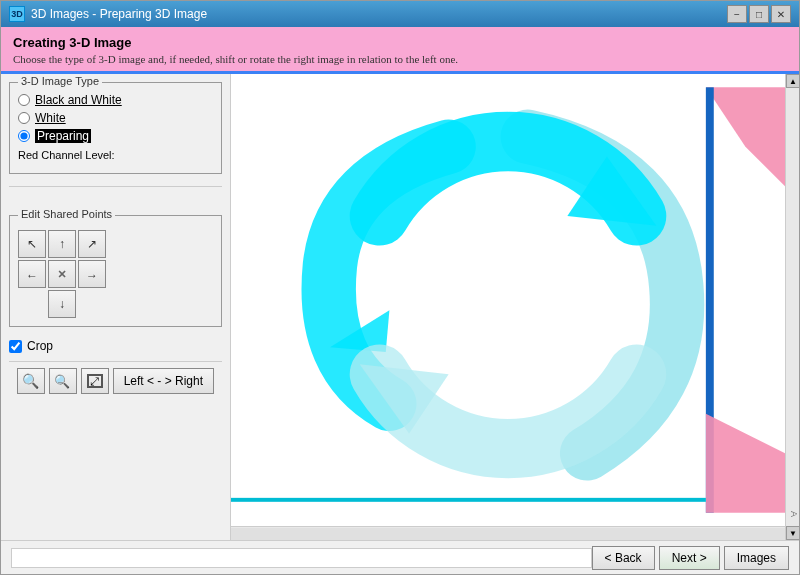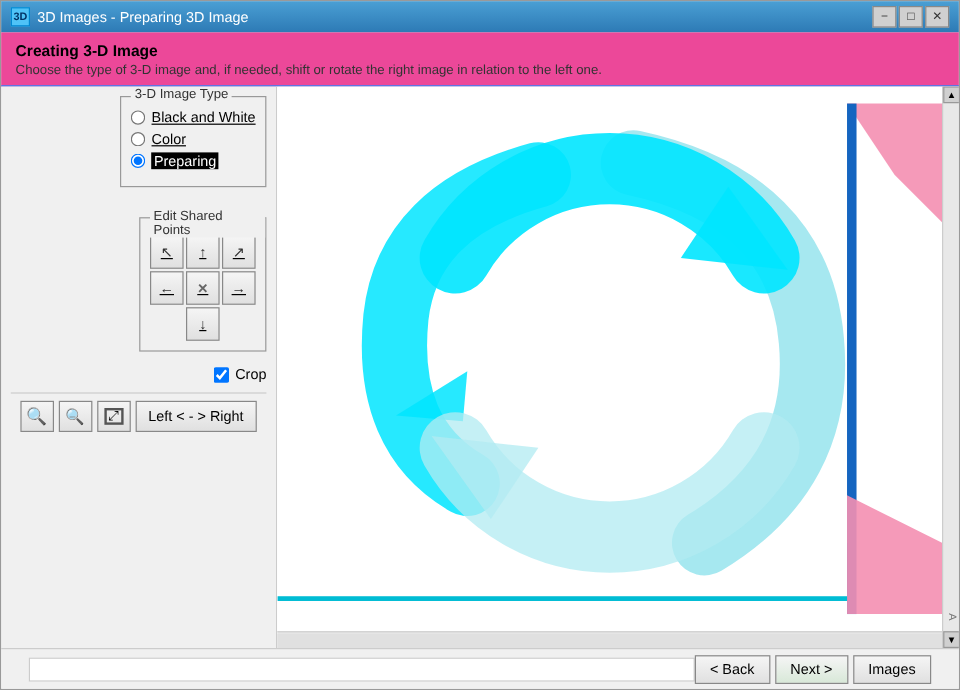"Creating 3-D Image" .header-area { background: #ec4899 -> #f9a8d4; border-bottom: 1px solid #3b82f6 -> 3px solid #3b82f6 }
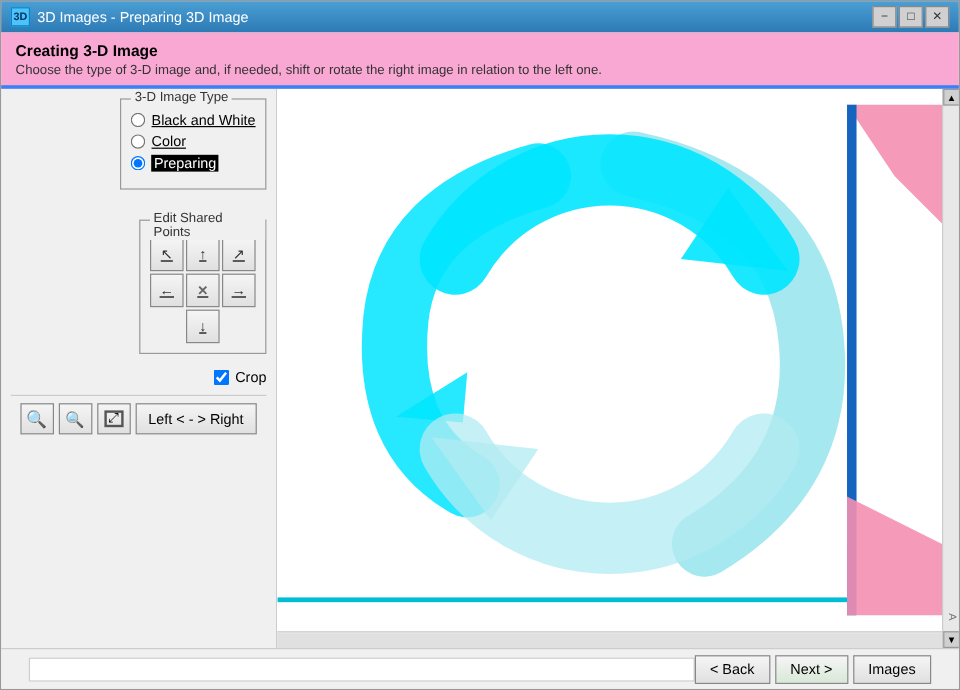"Choose the type of 3-D" .header-subtitle { font-family: none -> Liberation Serif, serif }
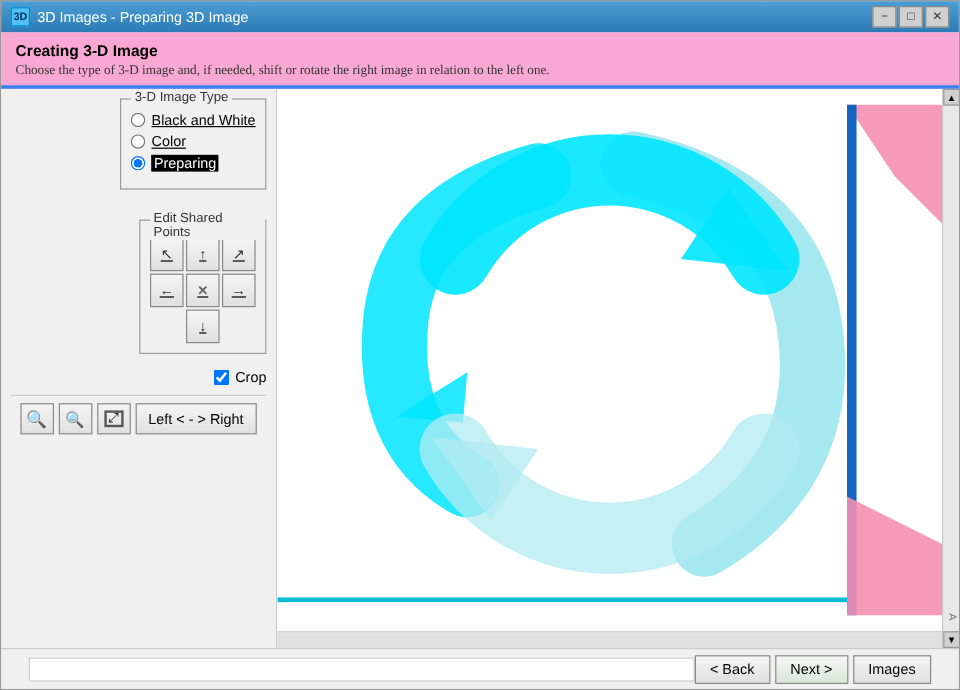"3-D Image Type" .left-panel { align-items: flex-end -> none }
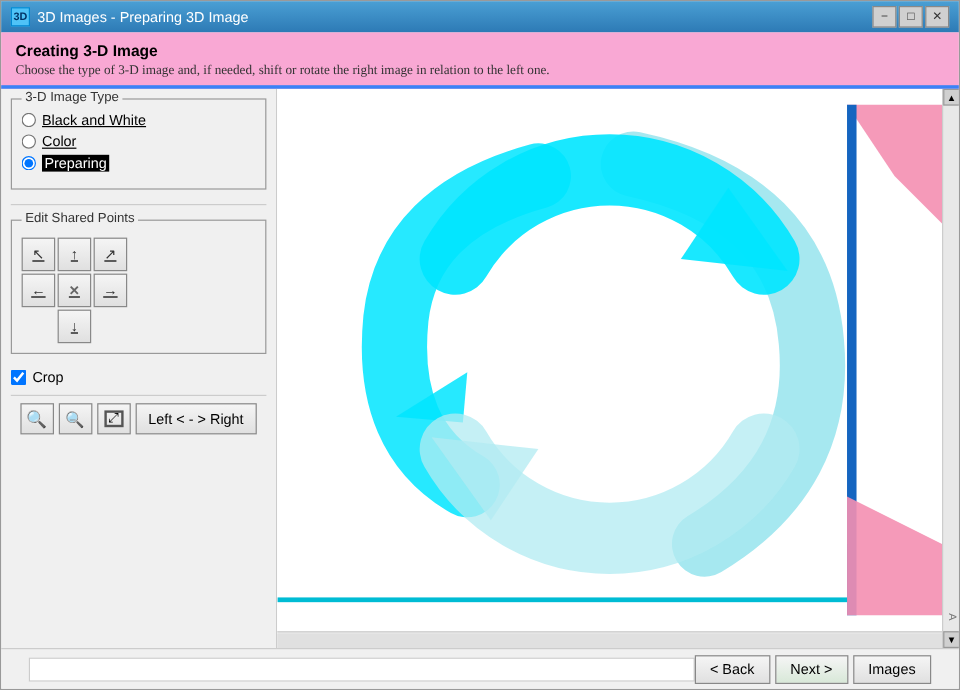"Color" span.radio-label { text: Color -> White }
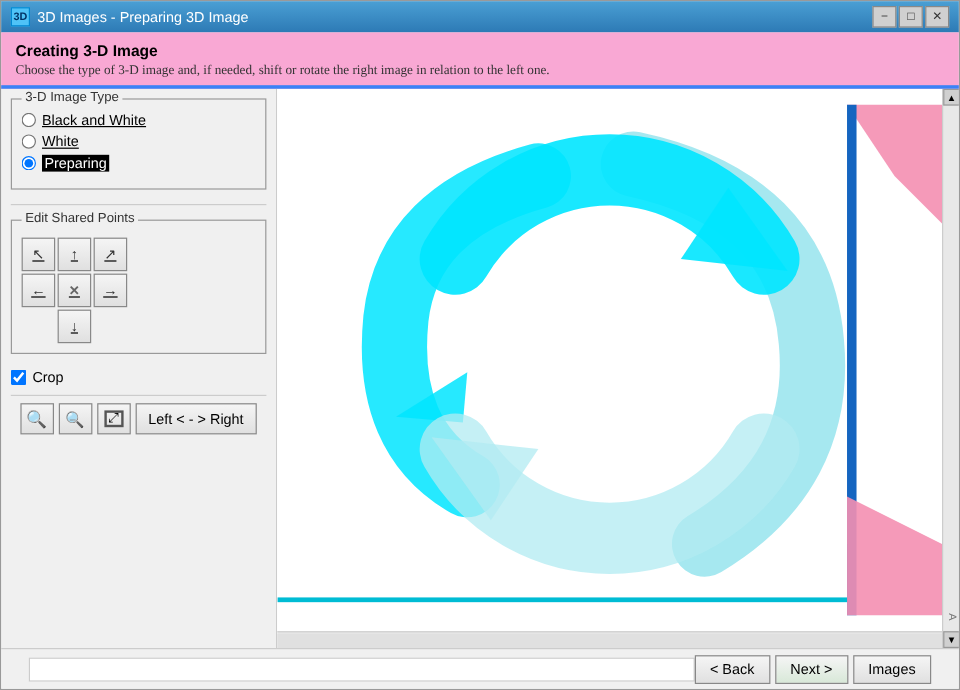"Red Channel Level:" div.channel-label { html: none -> <div>Red Channel Level:</div> }
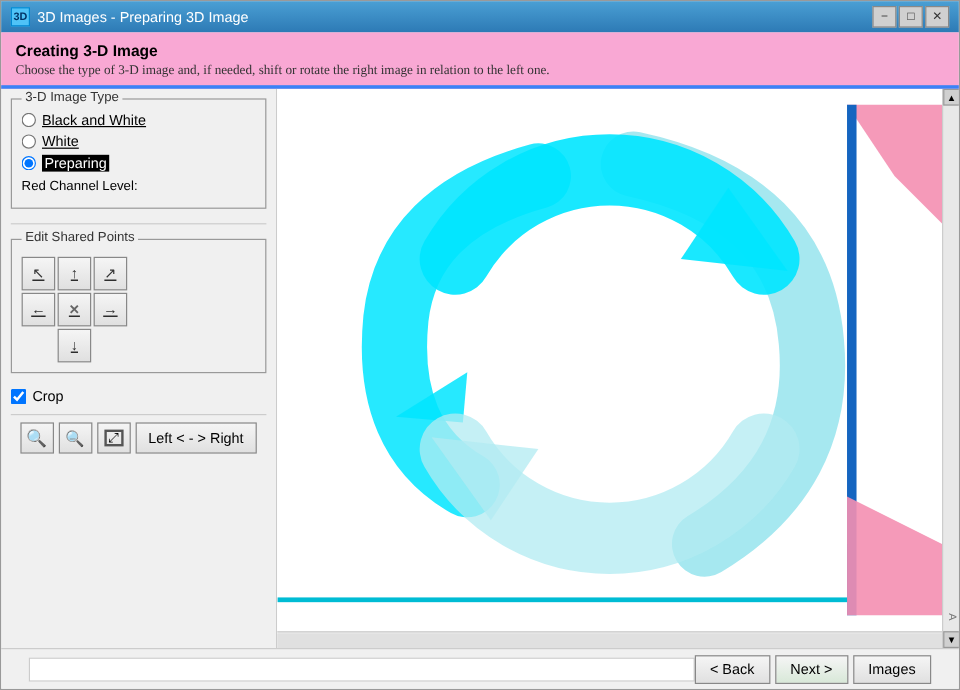"Edit Shared Points" .edit-points-group { margin-top: 0 -> 16px; text-decoration: underline -> none }
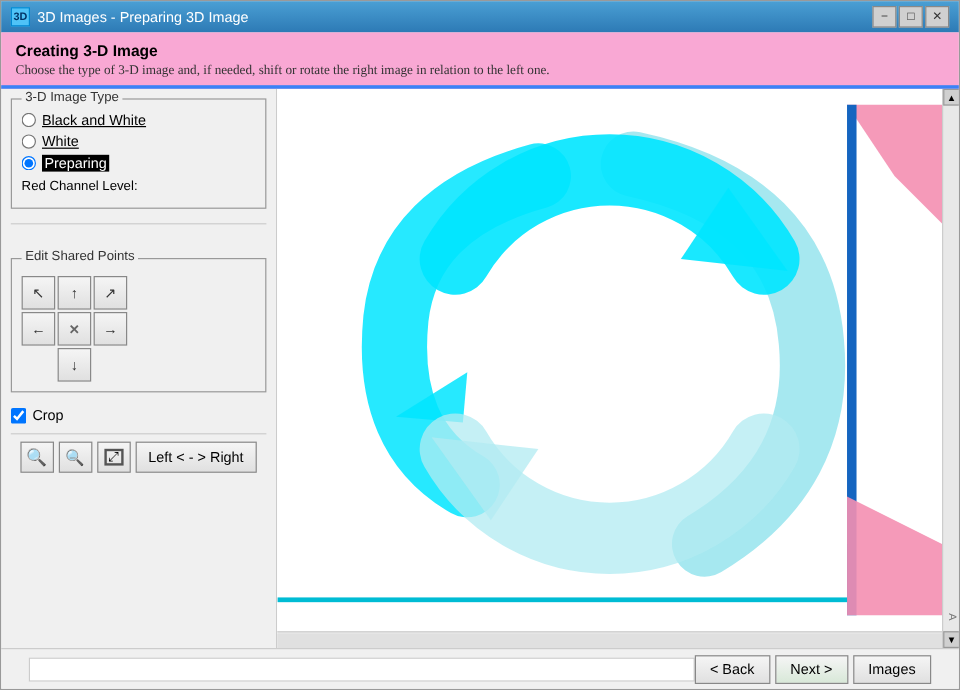"< Back" .footer { padding: 5px 23px -> 5px 10px }
